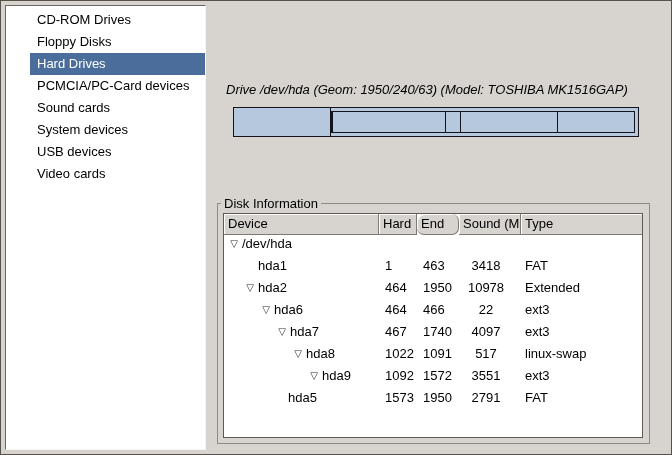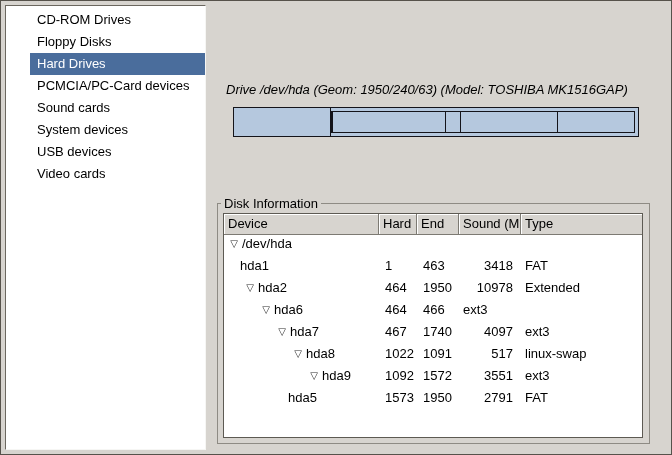"End" .c-end { border-radius: none -> 7px }
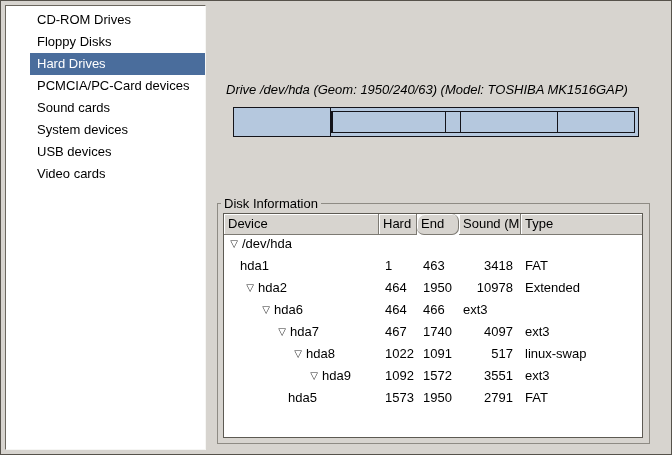"hda1" div.cell { padding-left: none -> 18px }
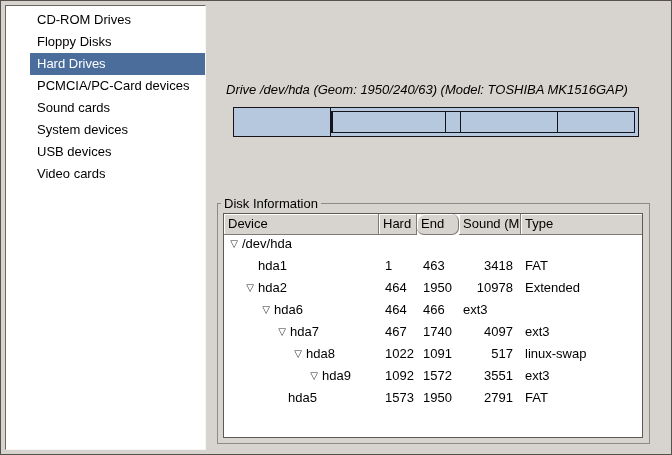"3418" .cell.num { text-align: right -> center }
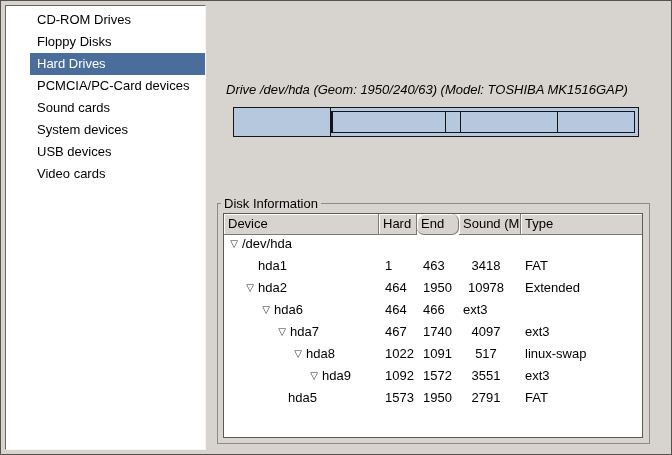"22" div.cell { html: none -> <div>22</div> }
